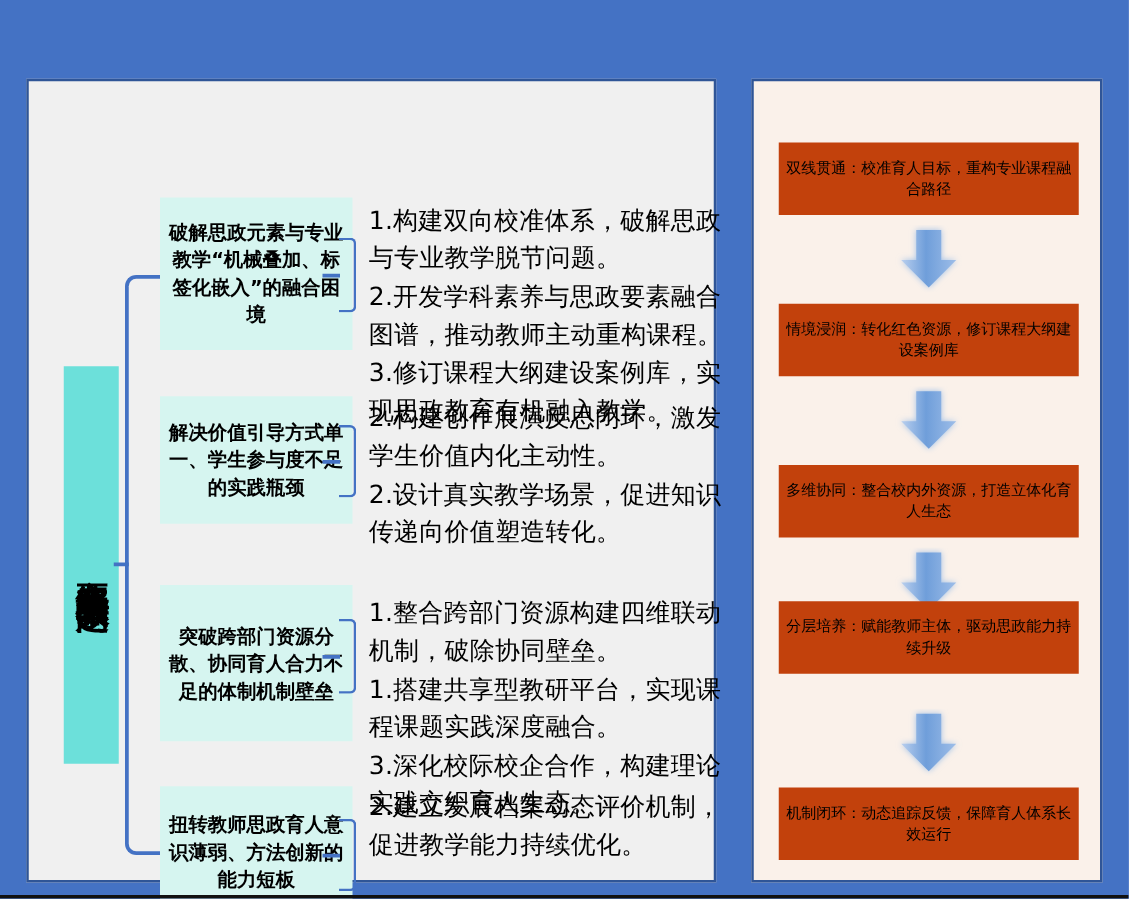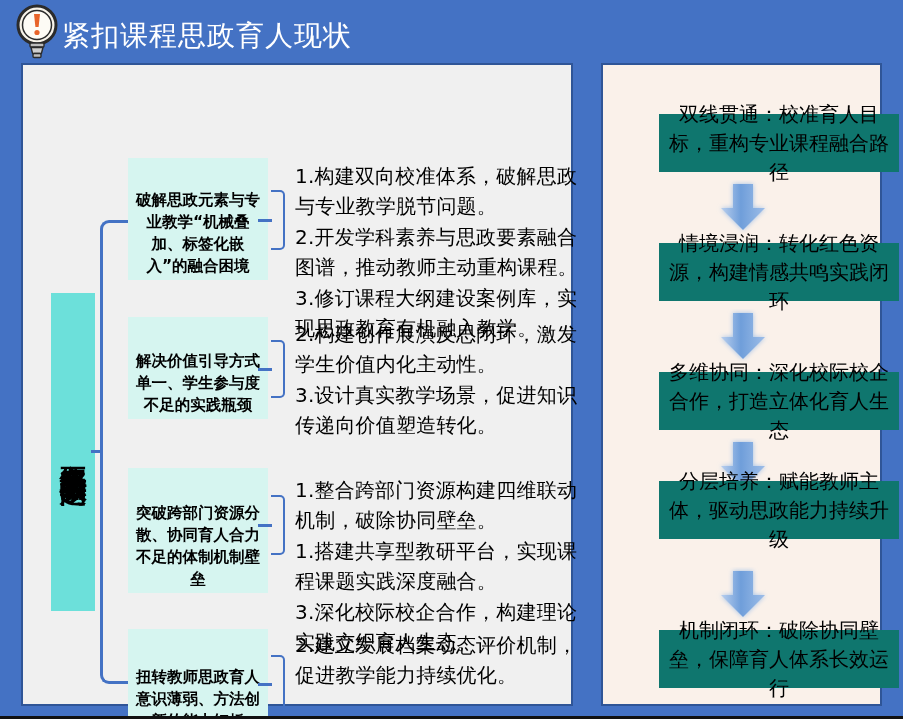"紧扣课程思政育人现状" div.header { html: <div> <span> <svg> <circle></circle> <circle></circle> <path></path> <circle></circle> <rect></rect> <path></path> <rect></rect> </svg> </span> <div>紧扣课程思政育人现状</div> </div> -> none }
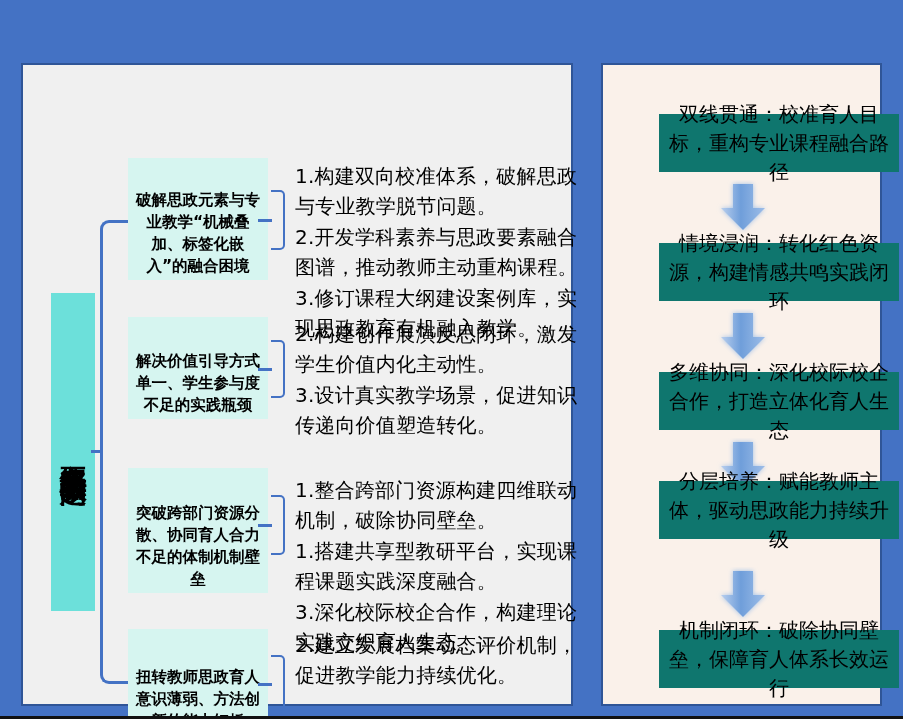"双线贯通：校准育人目标，重构专业课程融合路径" .rbox { background: #0f766e -> #c2410c; font-size: 20px -> 12px; margin-left: 36px -> none }
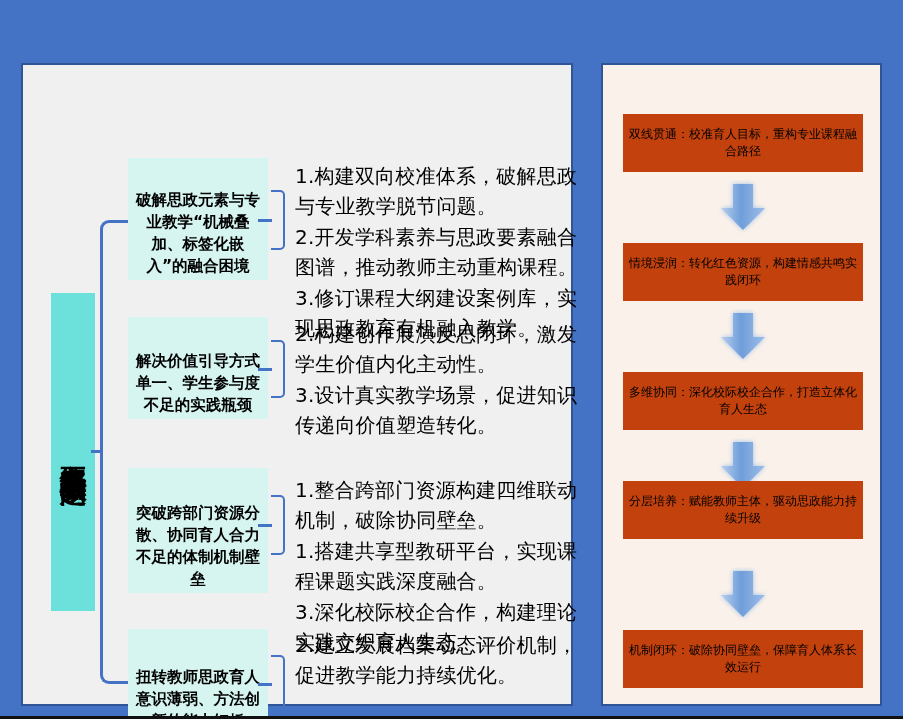"破解思政元素与专业教学“机械叠加、标签化嵌入”的融合困境" .topic { align-items: flex-end -> center; width: 140px -> 154px }
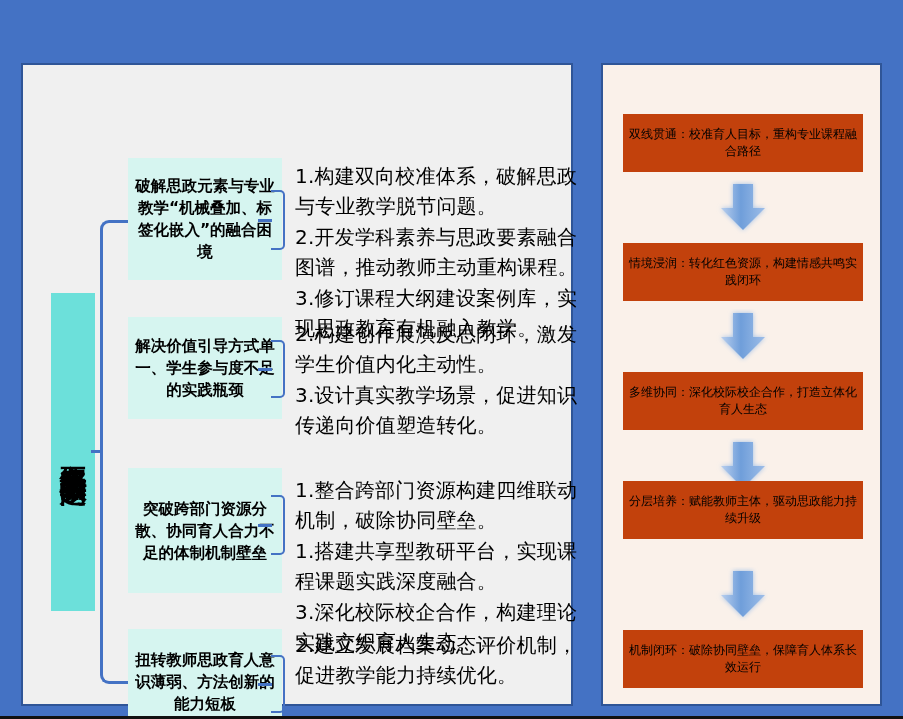"情境浸润：转化红色资源，构建情感共鸣实践闭环" span { text: 构建情感共鸣实践闭环 -> 修订课程大纲建设案例库 }
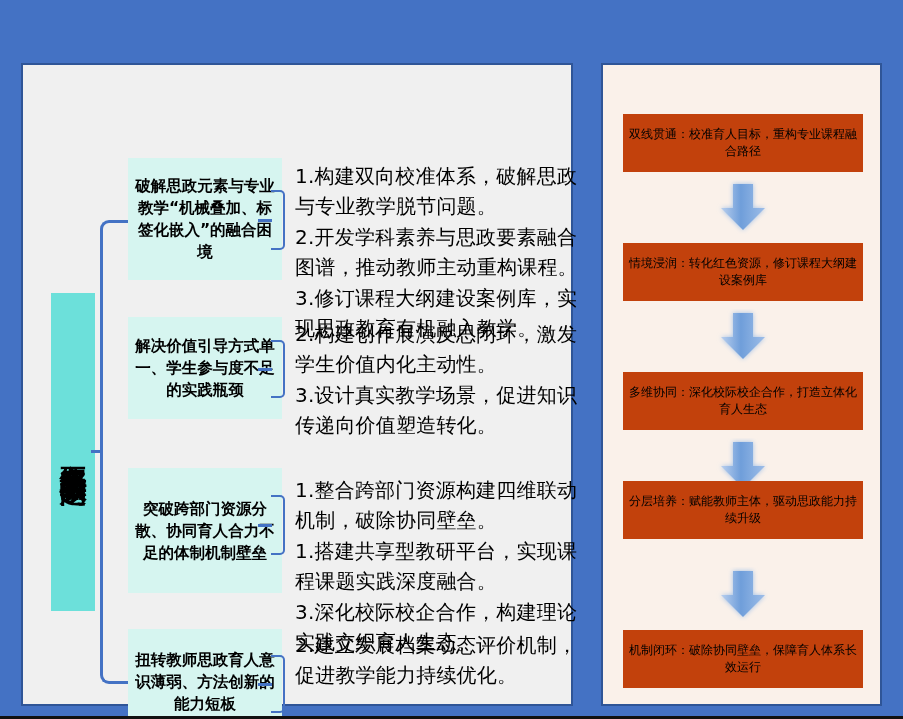"3.设计真实教学场景，促进知识传递向价值塑造转化。" p { text: 3 -> 2 }
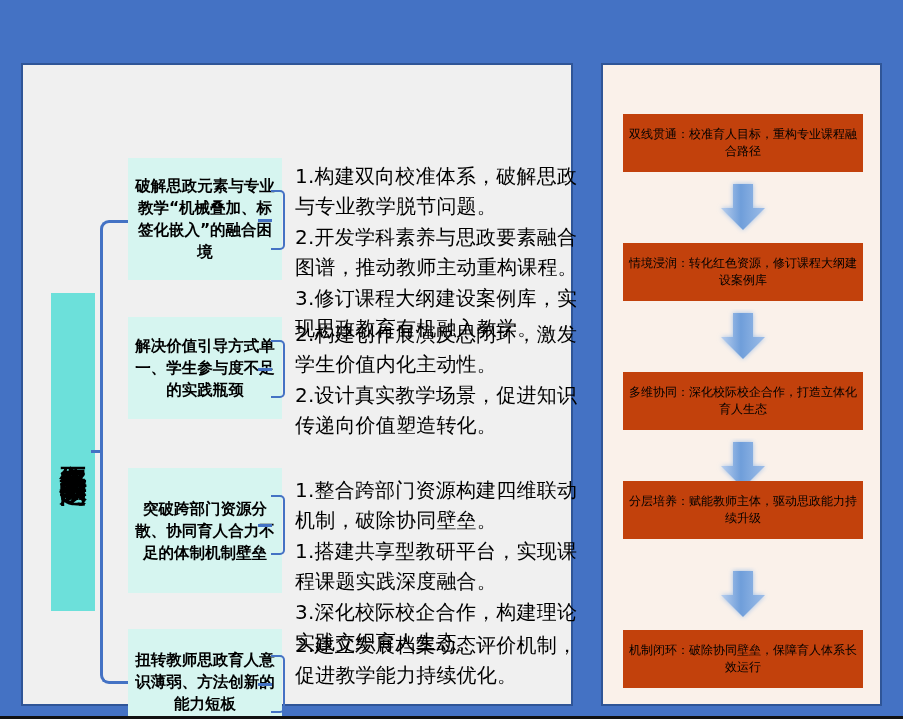"多维协同：深化校际校企合作，打造立体化育人生态" span { text: 深化校际校企合作 -> 整合校内外资源 }
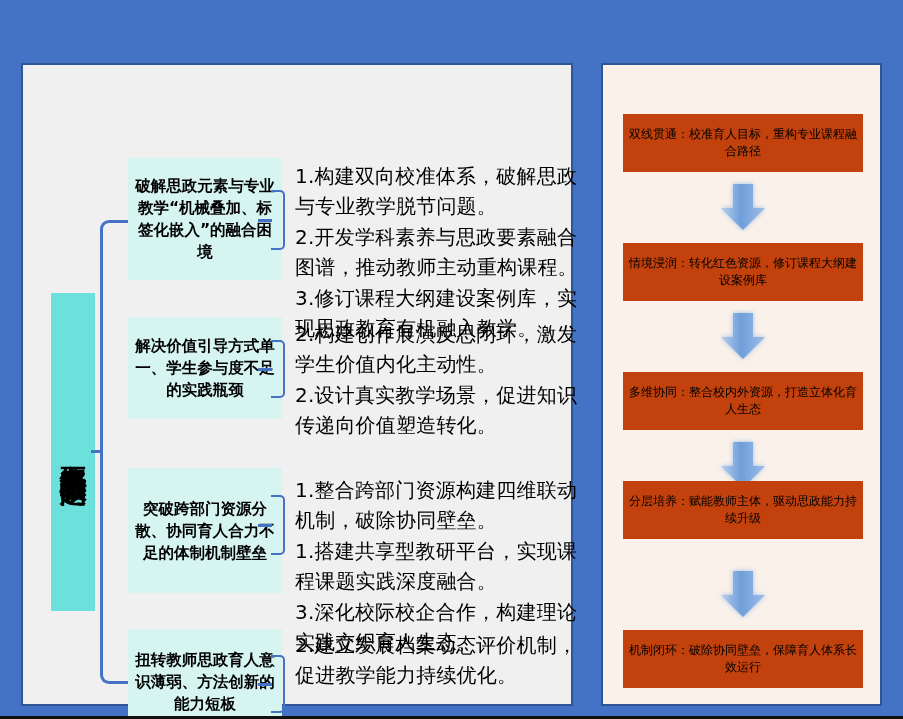"机制闭环：破除协同壁垒，保障育人体系长效运行" span { text: 破除协同壁垒 -> 动态追踪反馈 }
